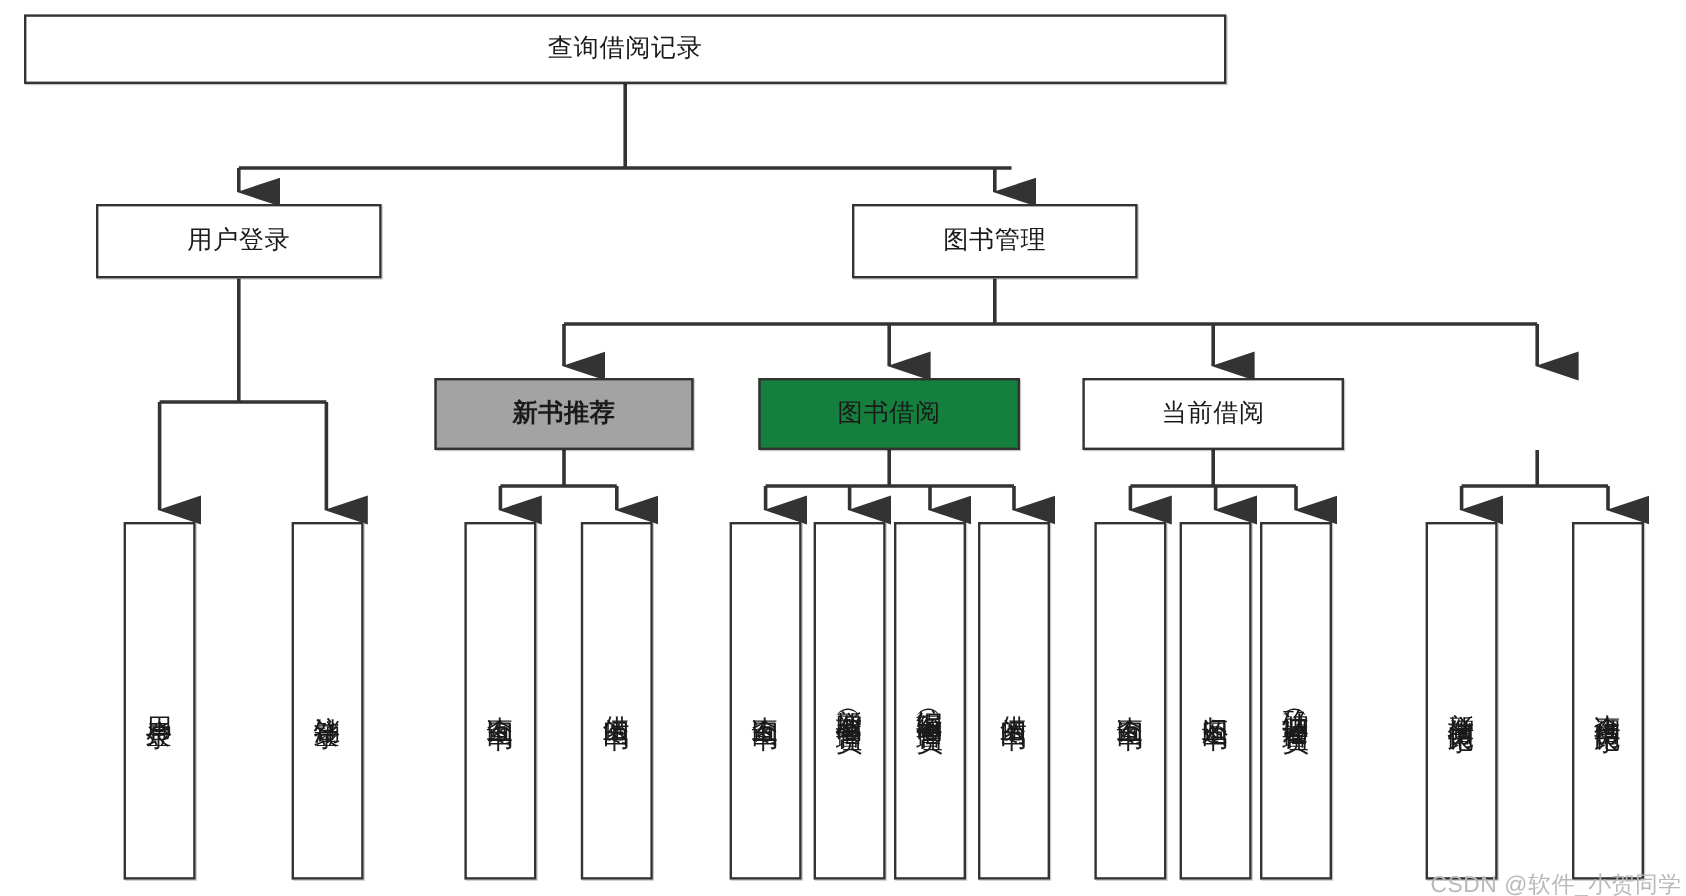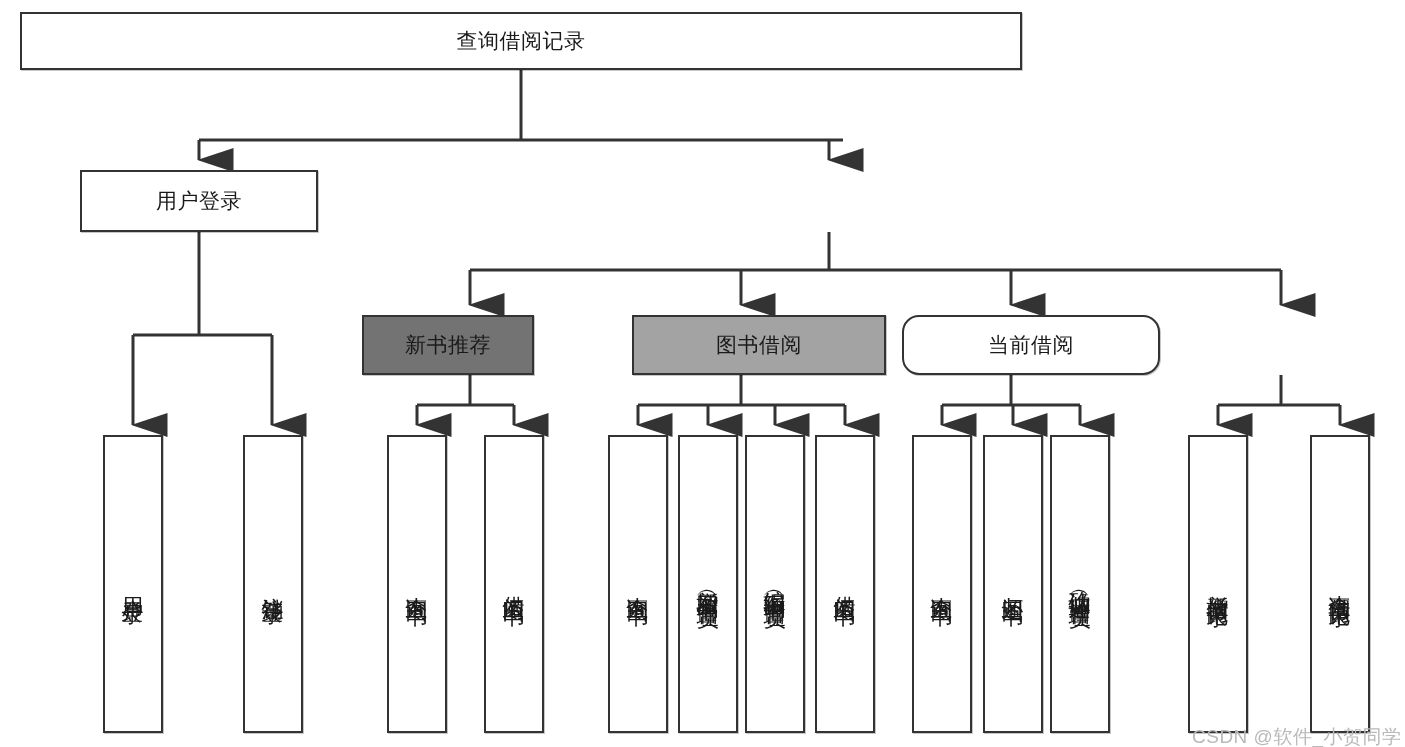"图书管理" div.node { html: none -> <div> <span>图书管理</span> </div> }
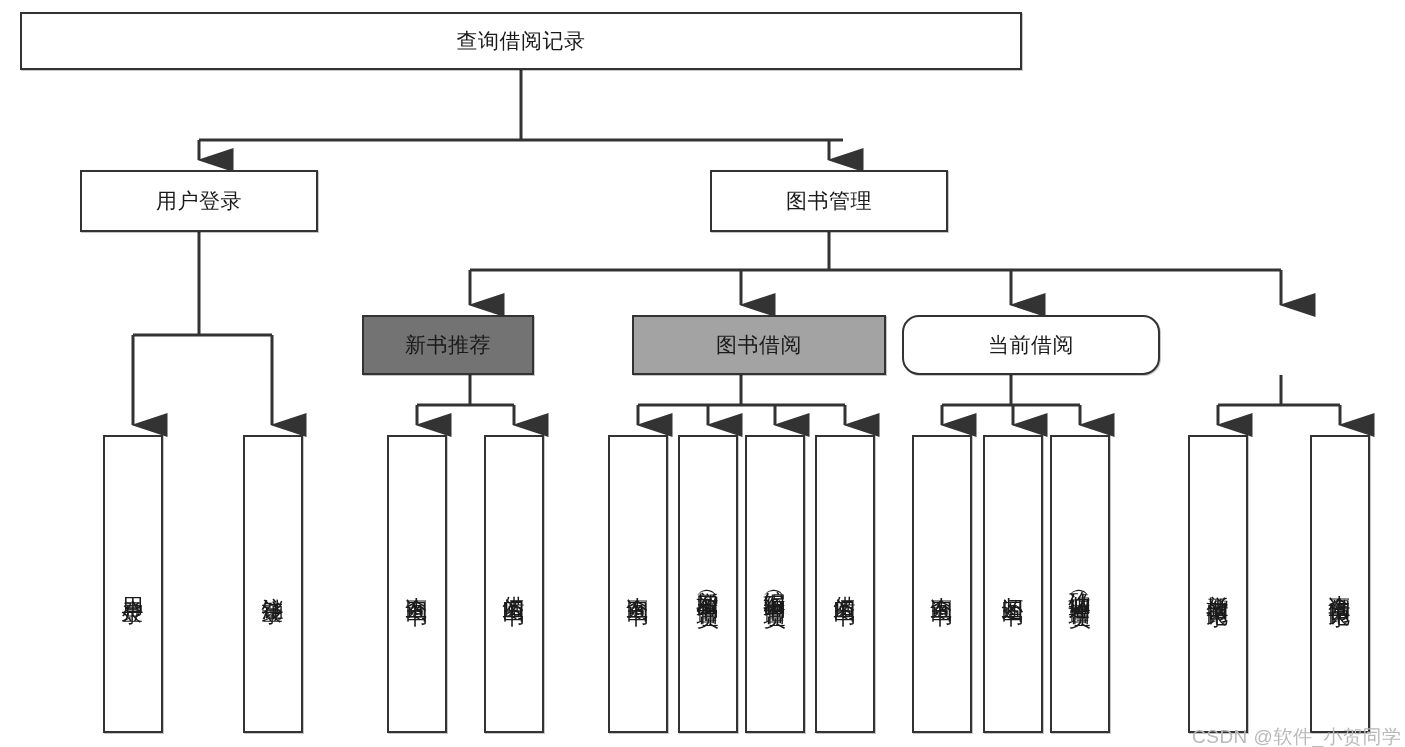"新书推荐" div.node { background: #737373 -> #a3a3a3; font-weight: none -> bold; width: 172px -> 216px }
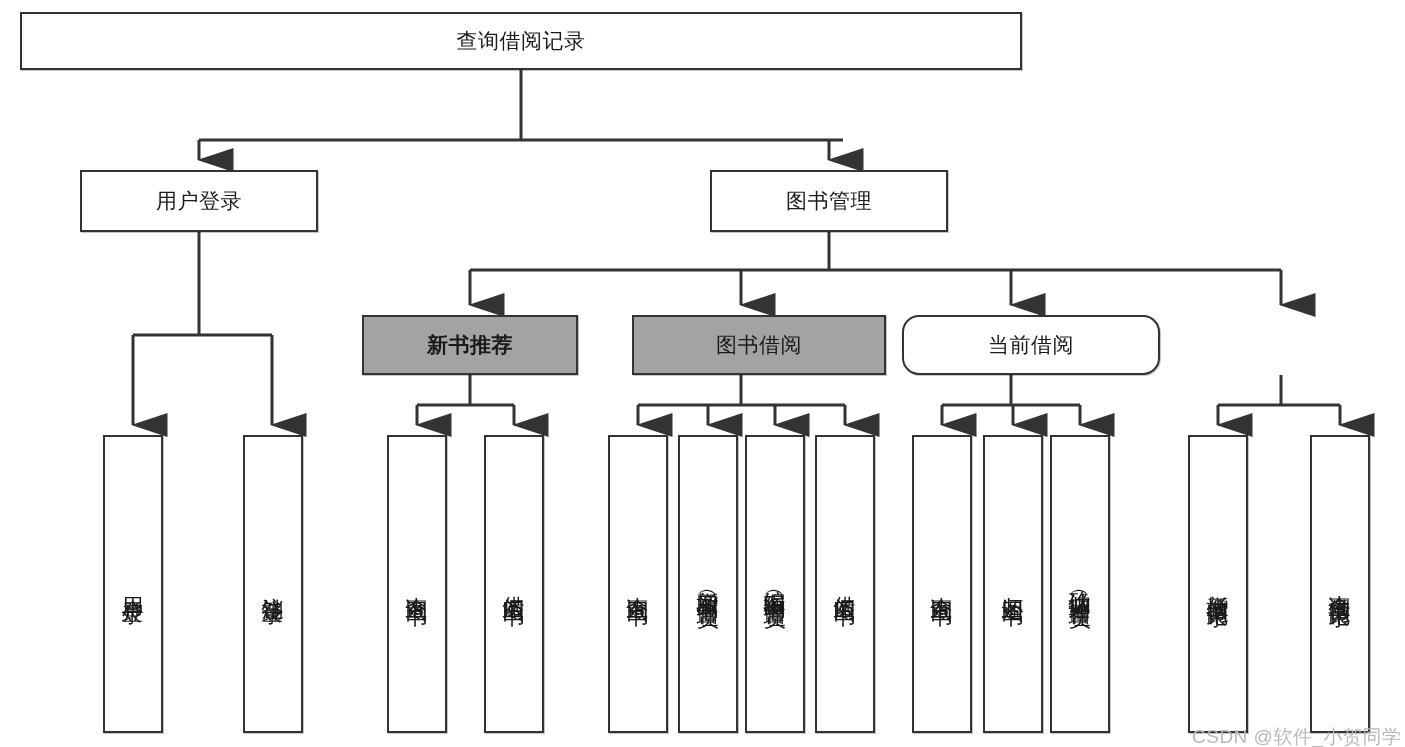"图书借阅" div.node { background: #a3a3a3 -> #15803d; width: 254px -> 218px }
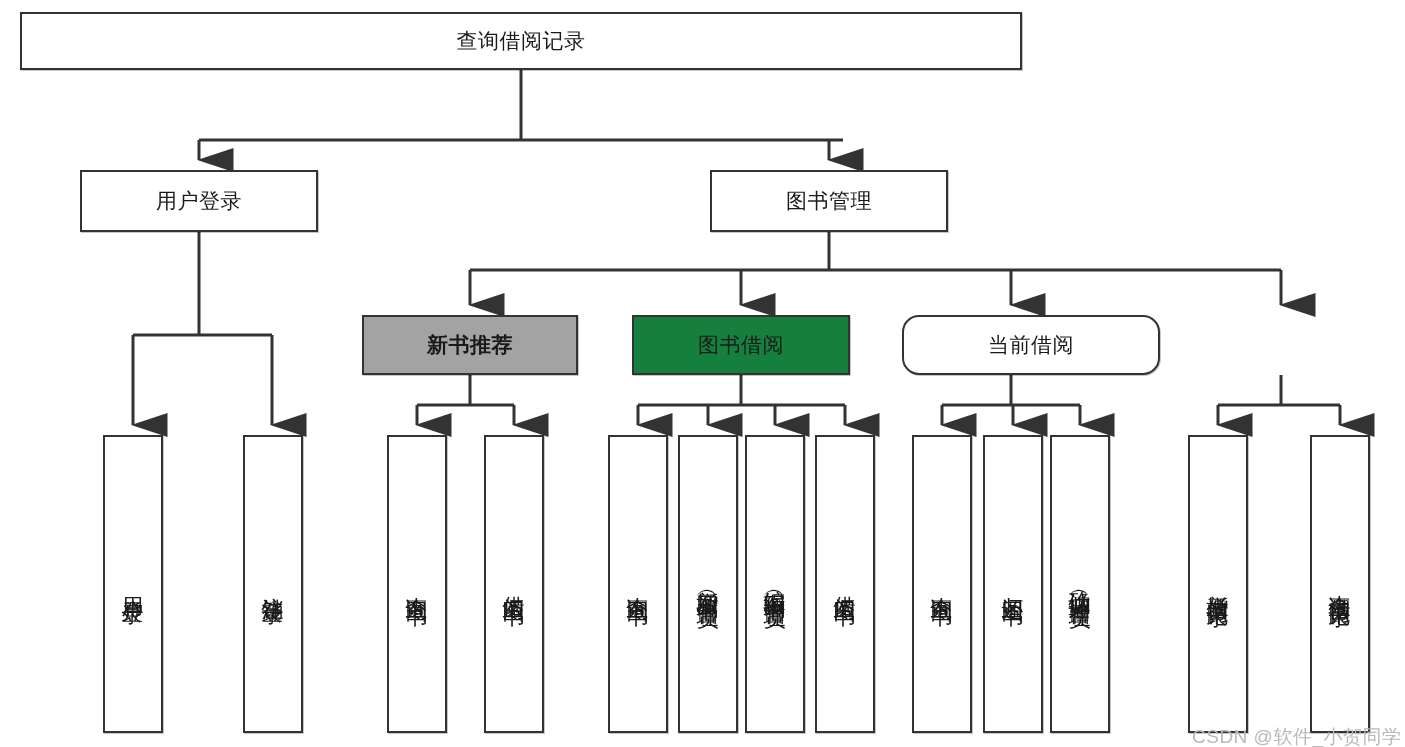"当前借阅" div.node { border-radius: 17px -> none; width: 258px -> 218px }
